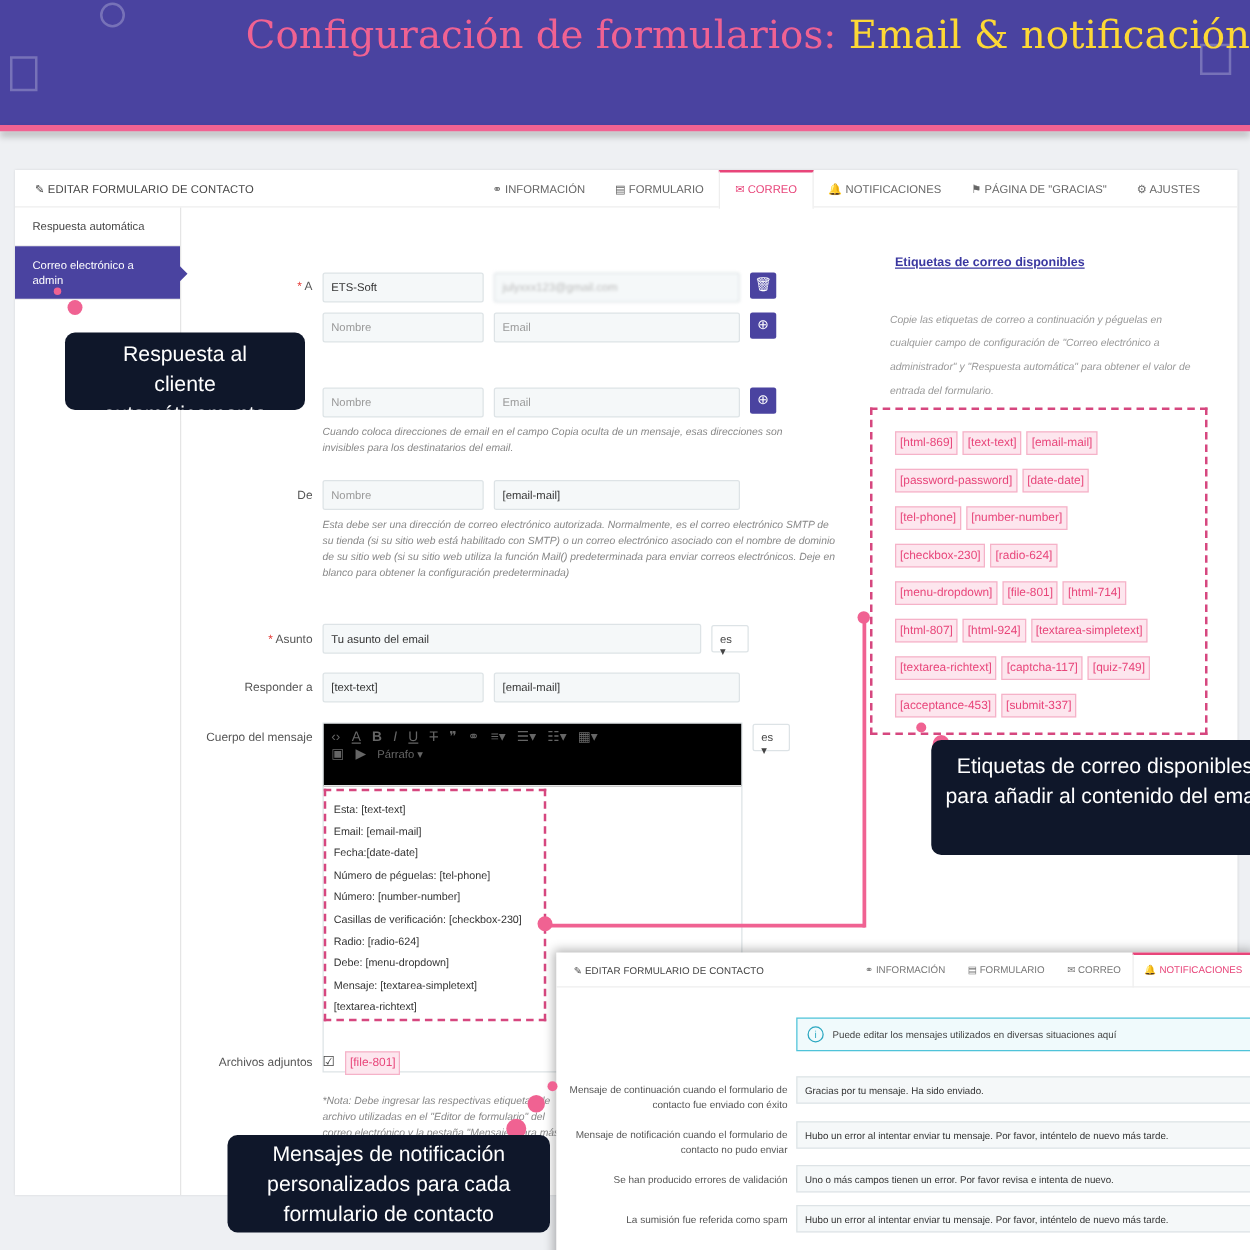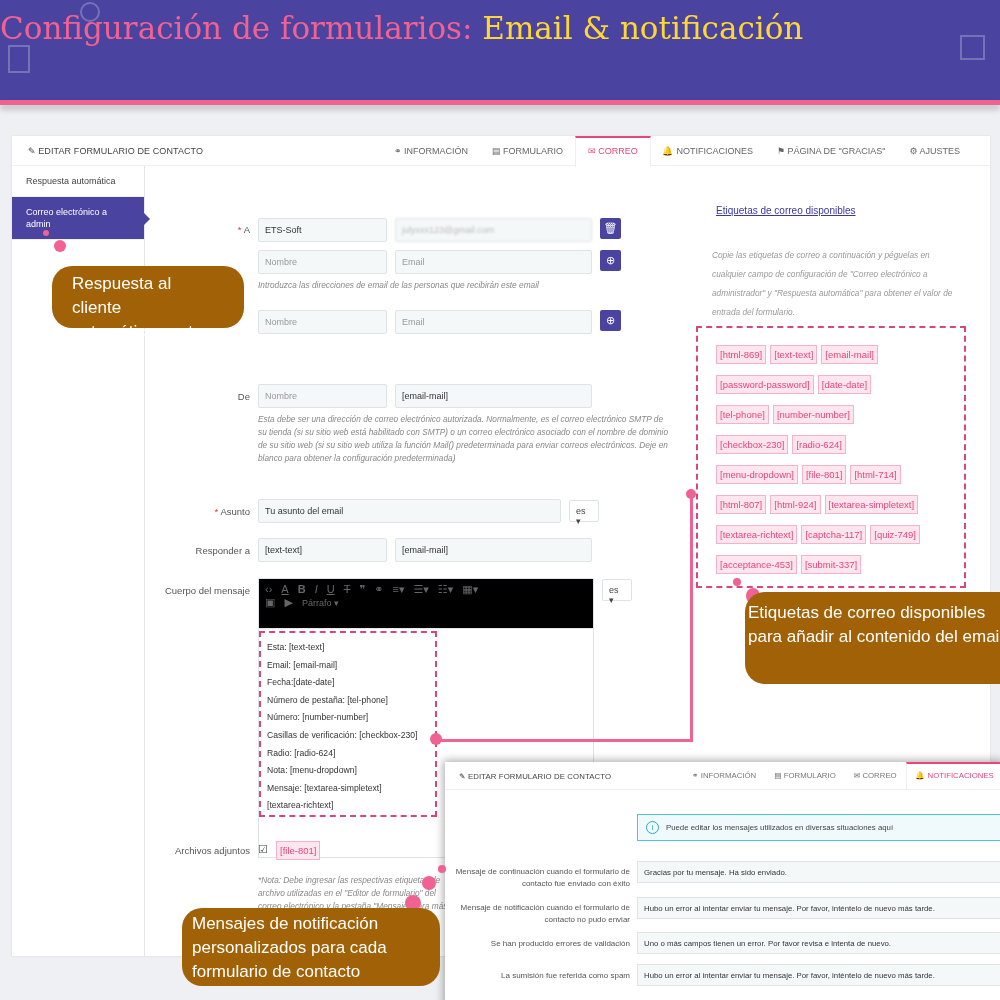"Configuración de formularios: Email &" .banner h1 { text-align: left -> right }
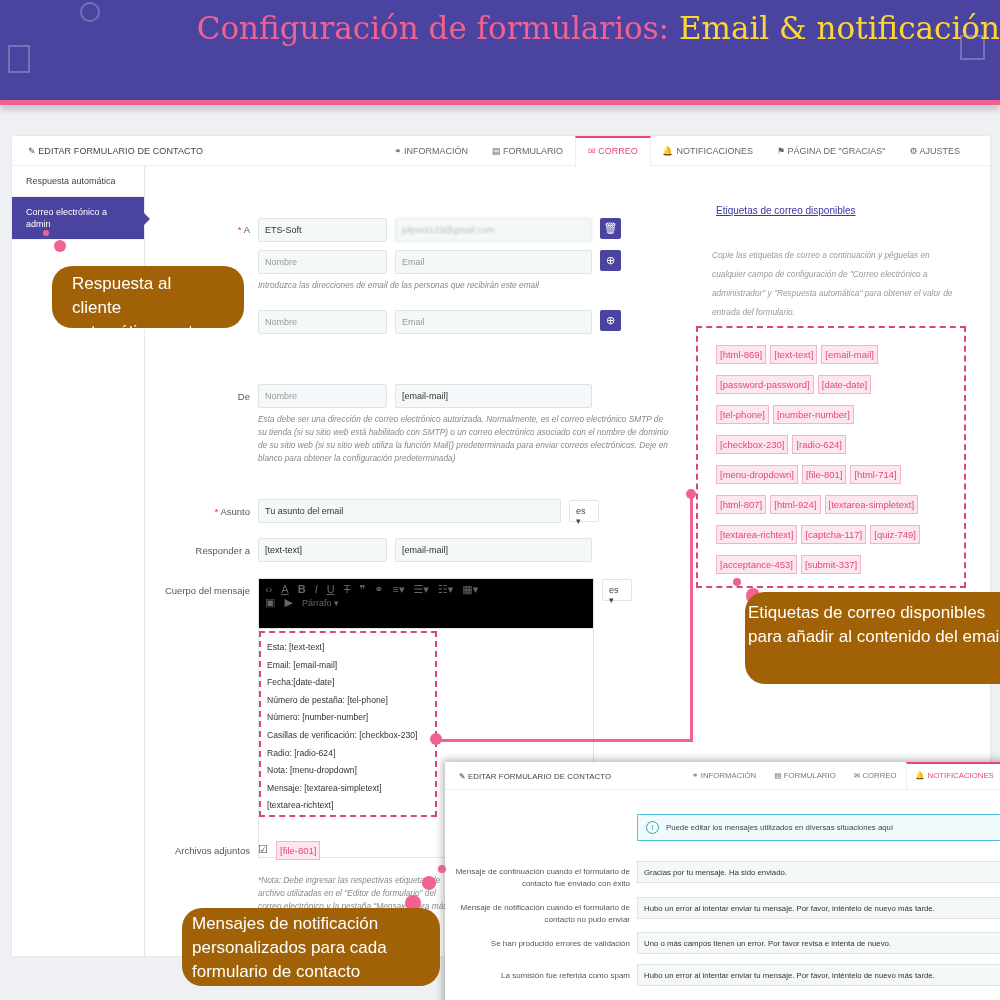"Etiquetas de correo disponibles" div { font-weight: normal -> bold }
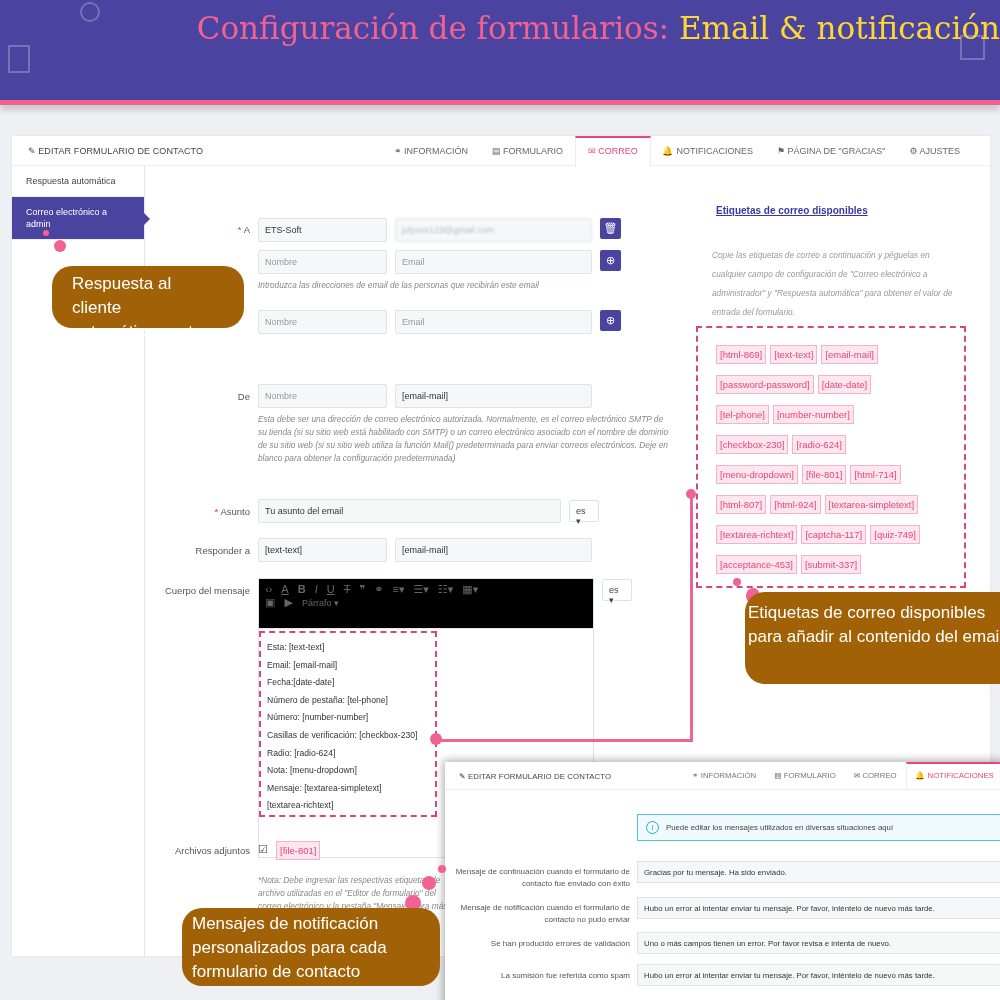"Respuesta al cliente automáticamente" .callout { background: #a16207 -> #0f172a; border-radius: 20px -> 8px; text-align: left -> center }
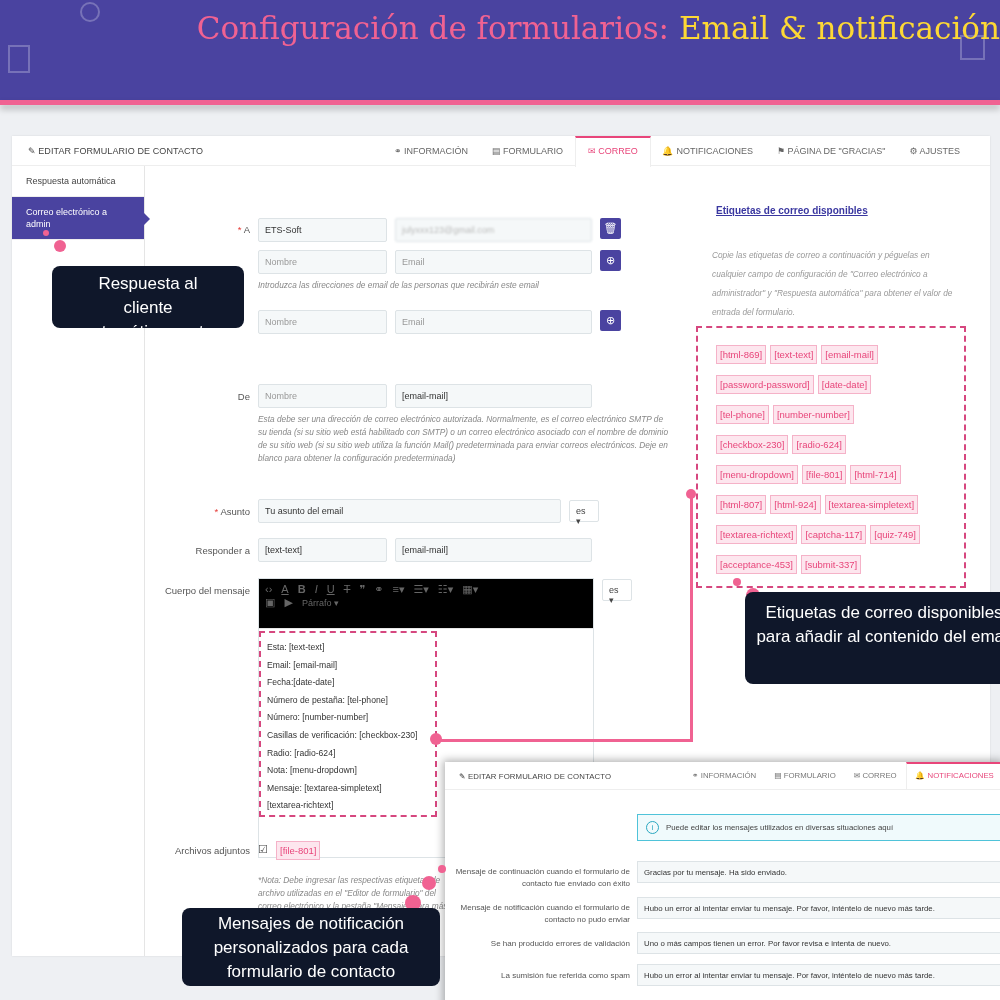"Introduzca las direcciones de email" div.help { html: <div>Introduzca las direcciones de email de las personas que recibirán este email</div> -> none }
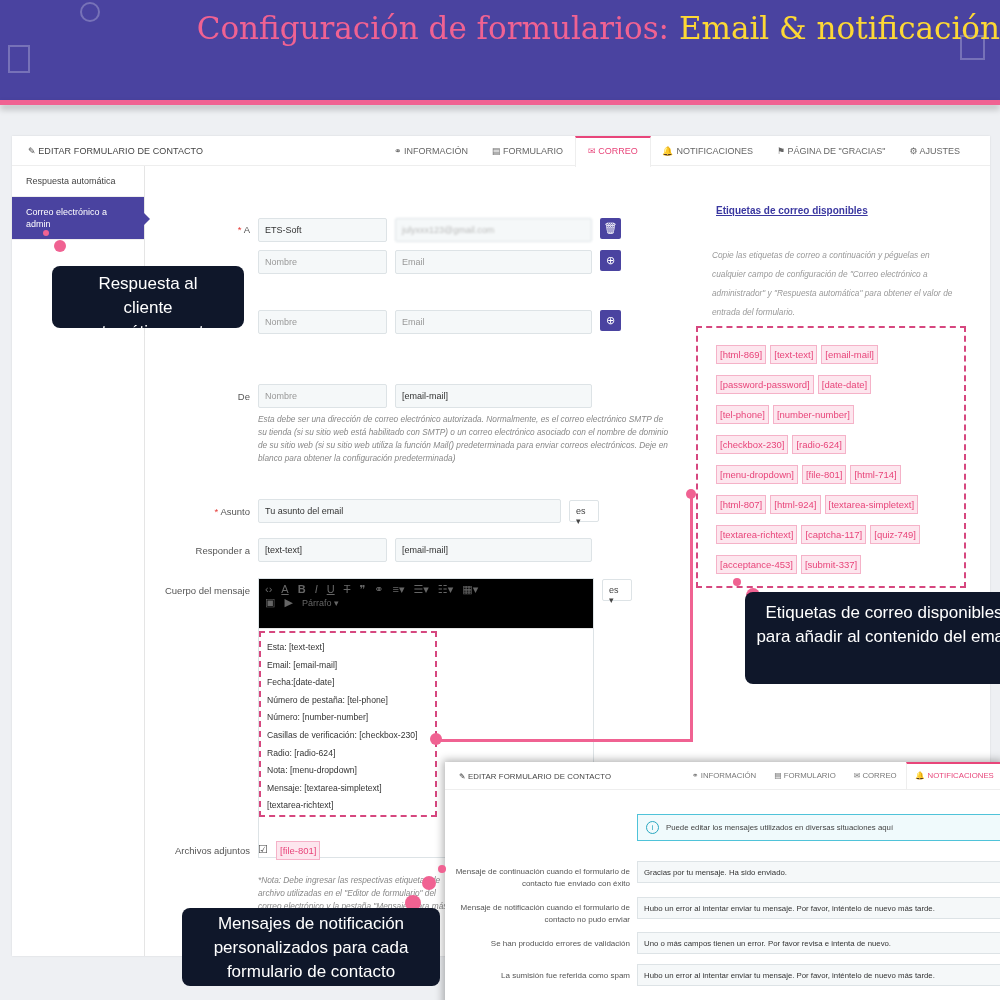"Cuando coloca direcciones de email" div.help { html: none -> <div>Cuando coloca direcciones de email en el campo Copia oculta de un mensaje, esas direcciones son invisibles para los destinatarios del email.</div> }
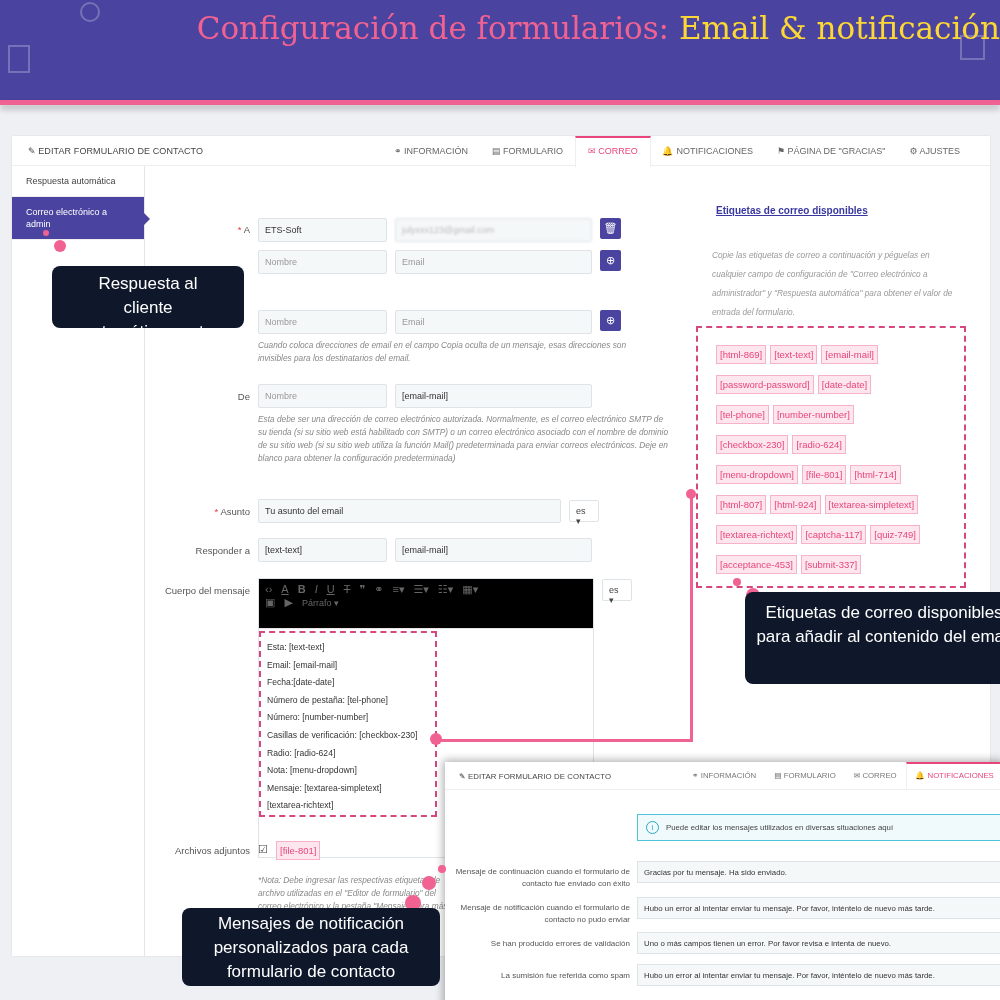"Número de pestaña: [tel-phone]" div { text: pestaña -> péguelas }
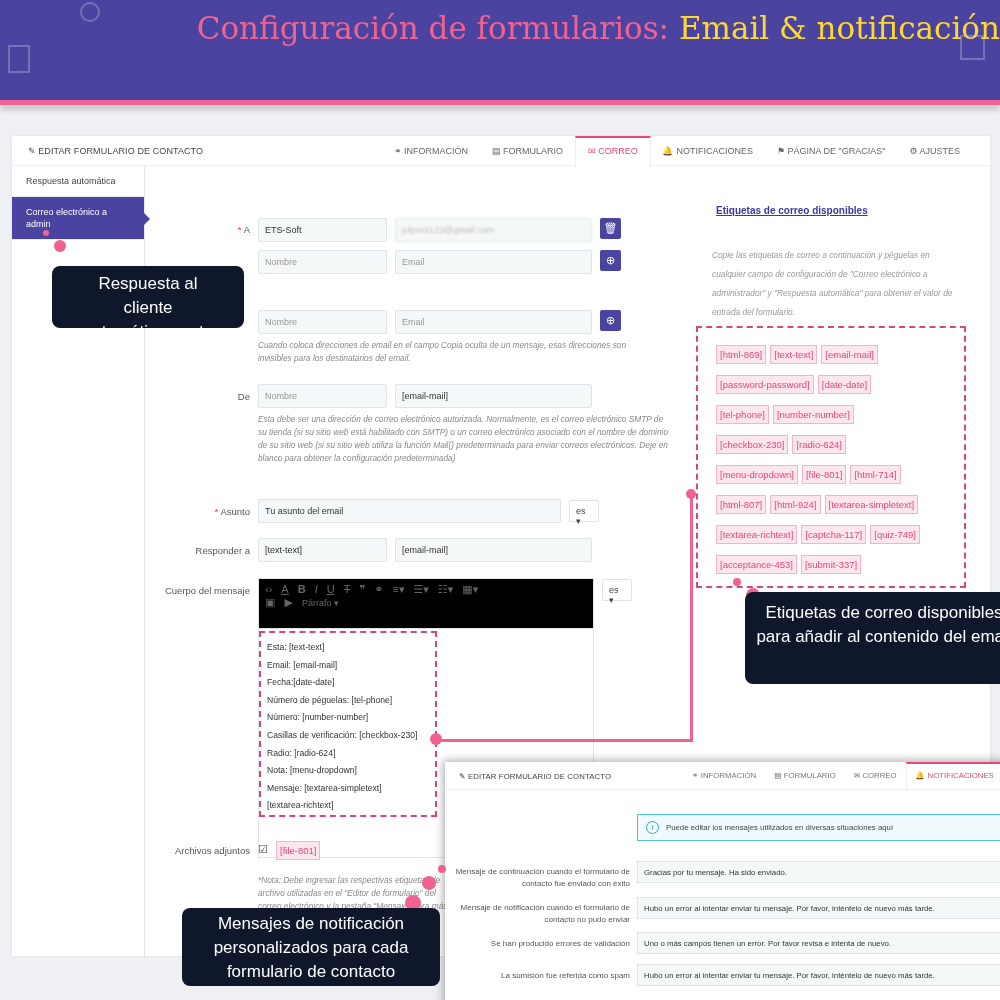"Nota: [menu-dropdown]" div { text: Nota -> Debe }
